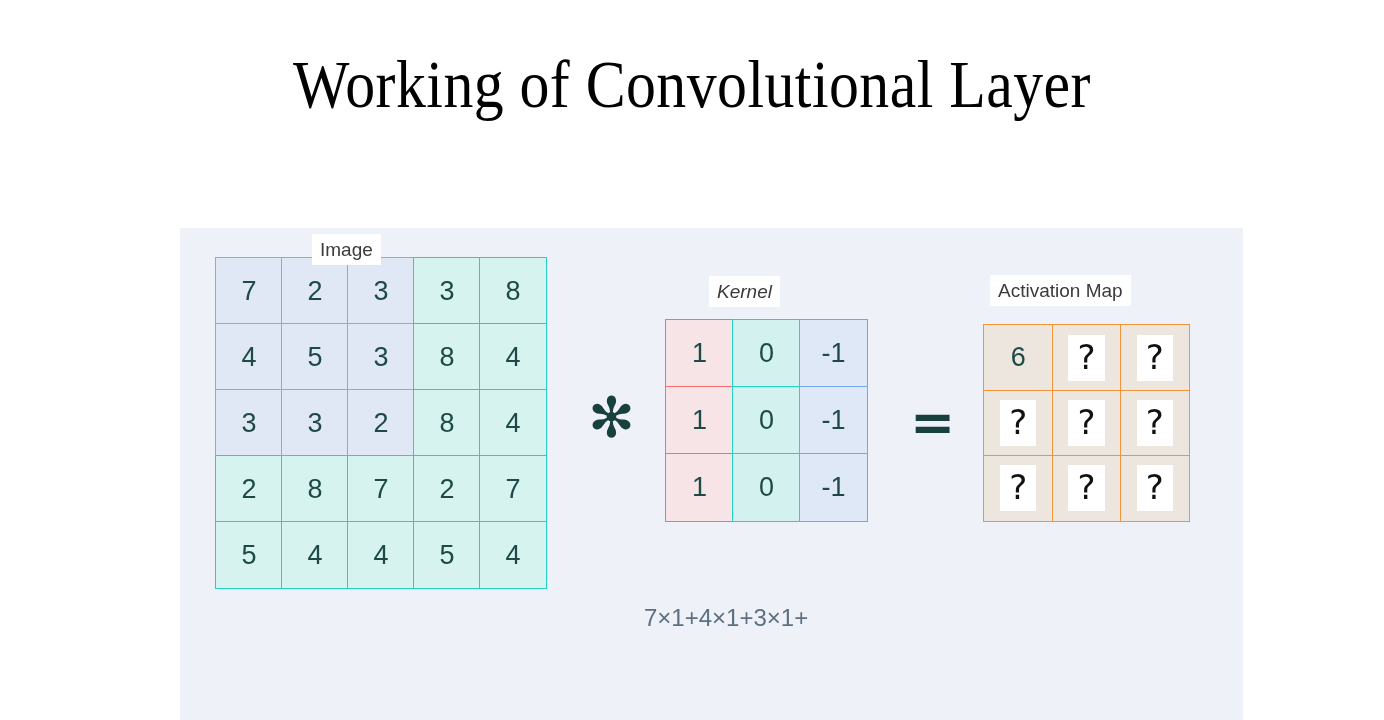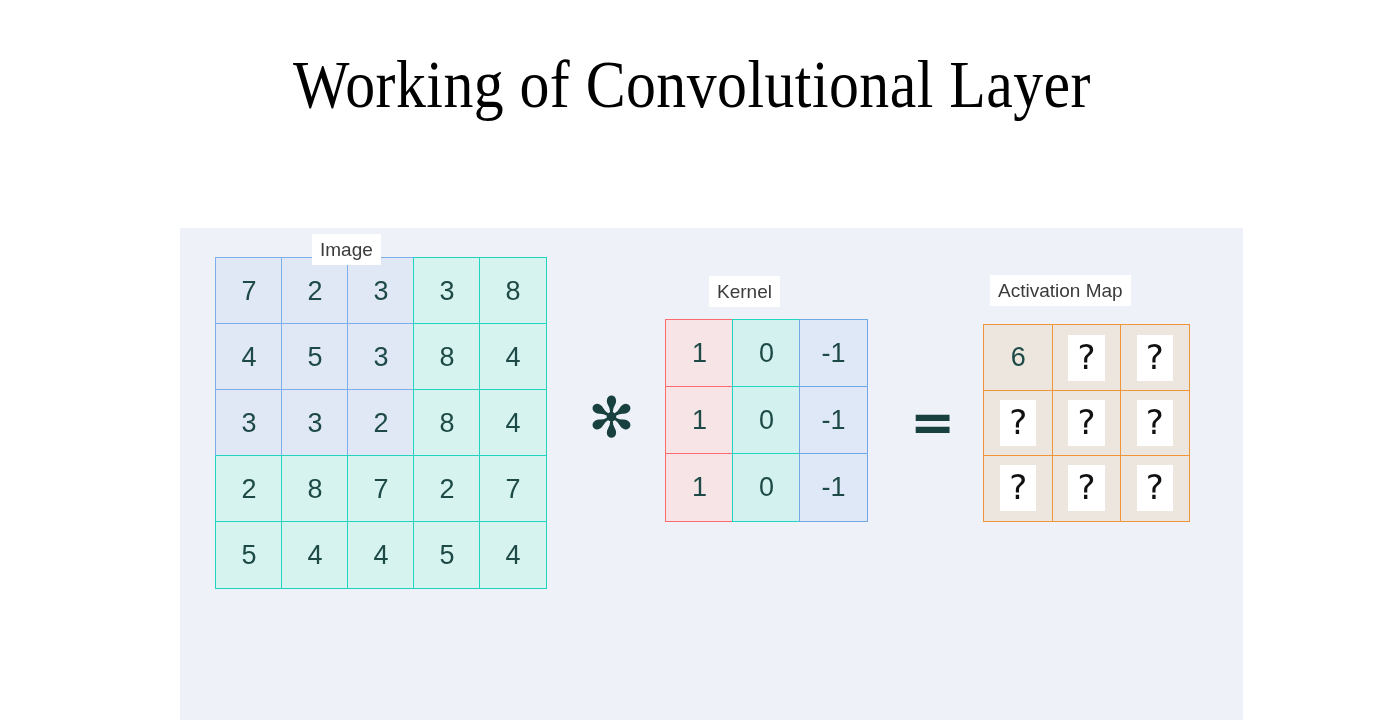"Kernel" #label-kernel { font-style: none -> italic }
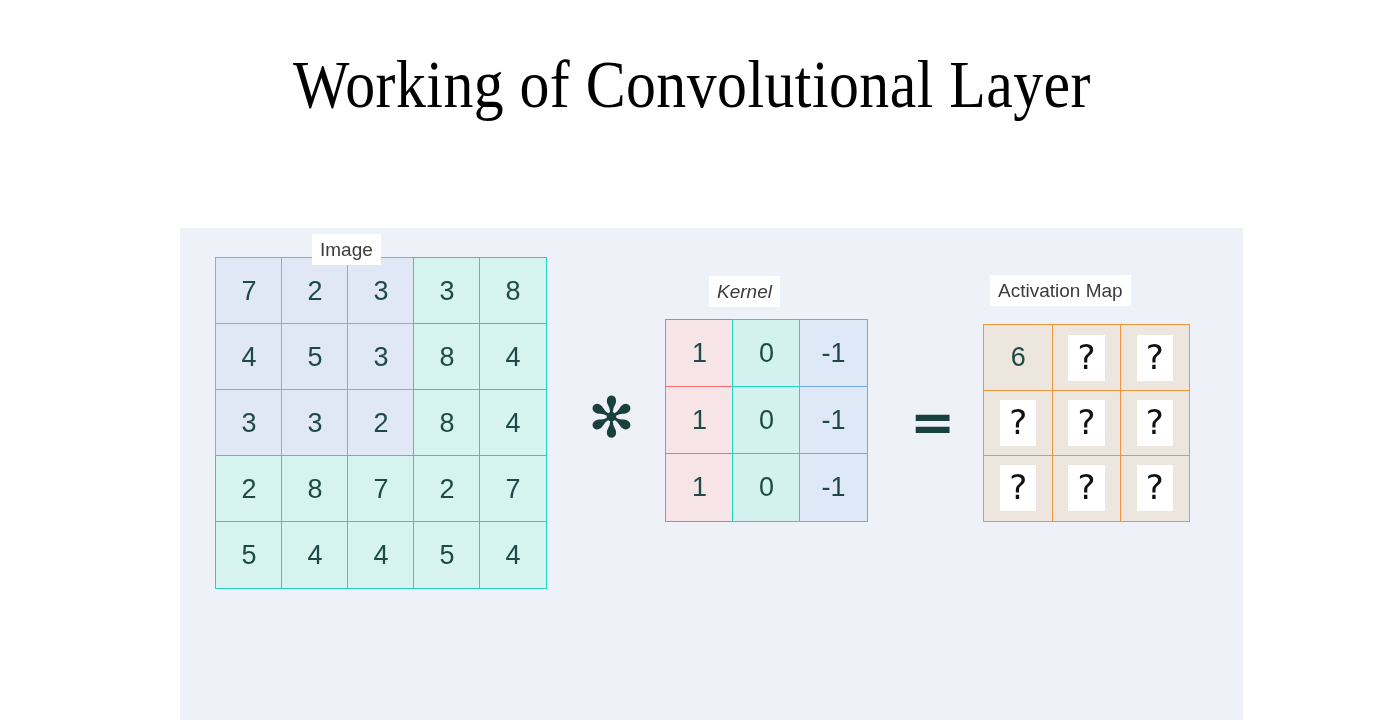"7×1+4×1+3×1+" div { html: none -> <div>7×1+4×1+3×1+</div> }
